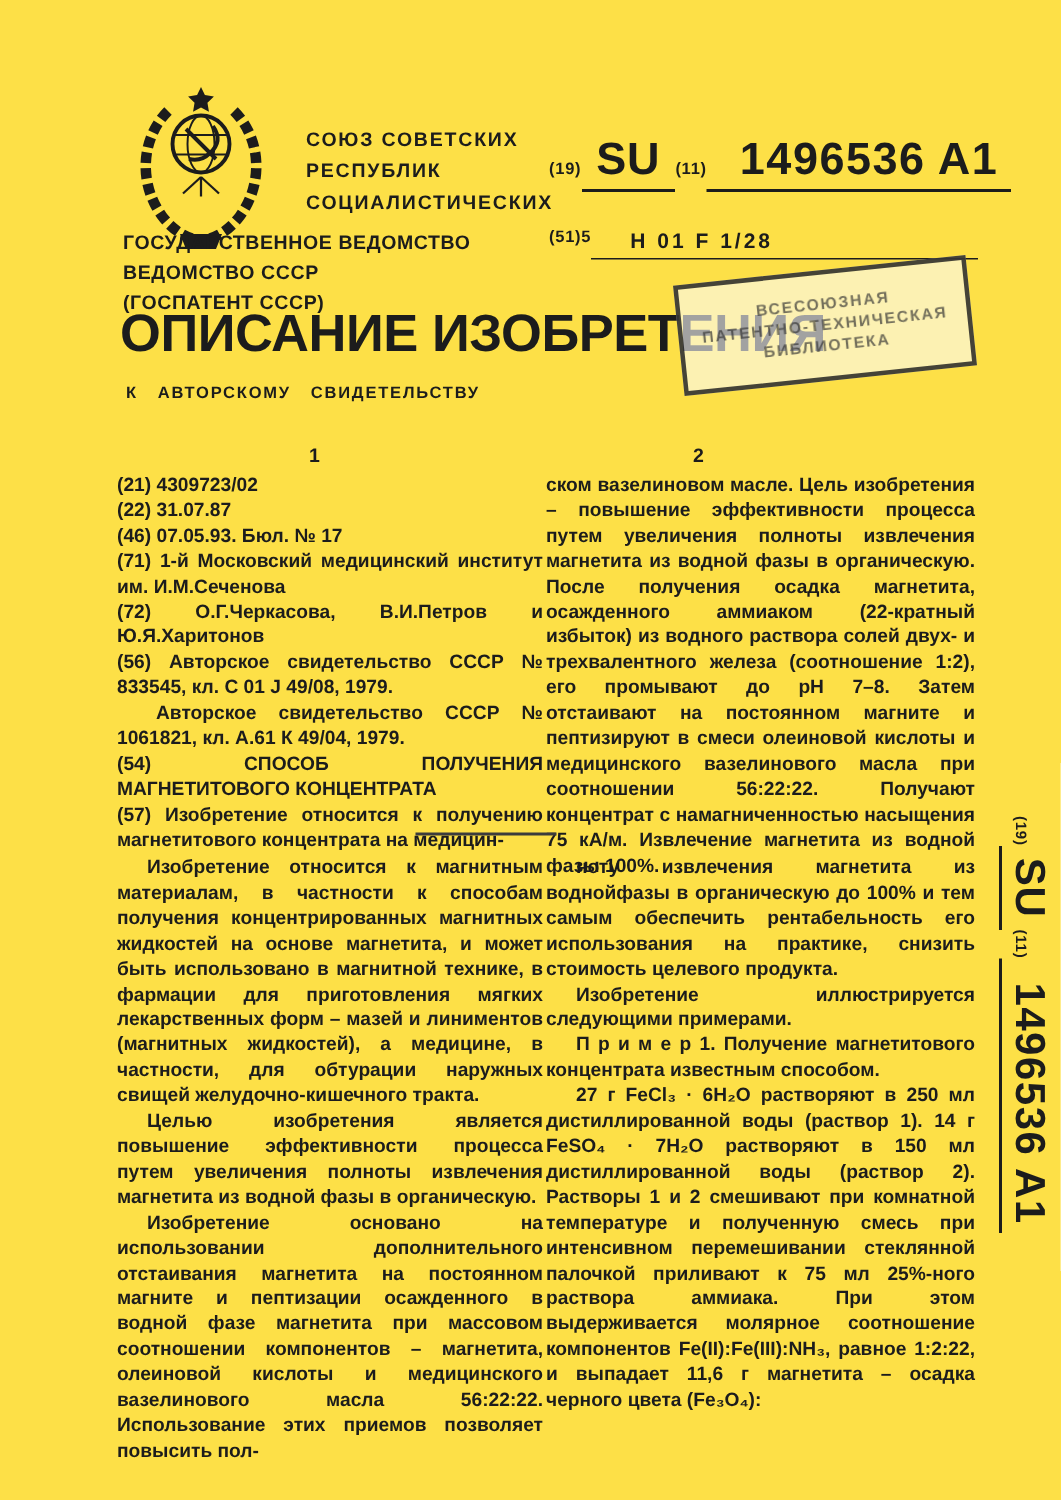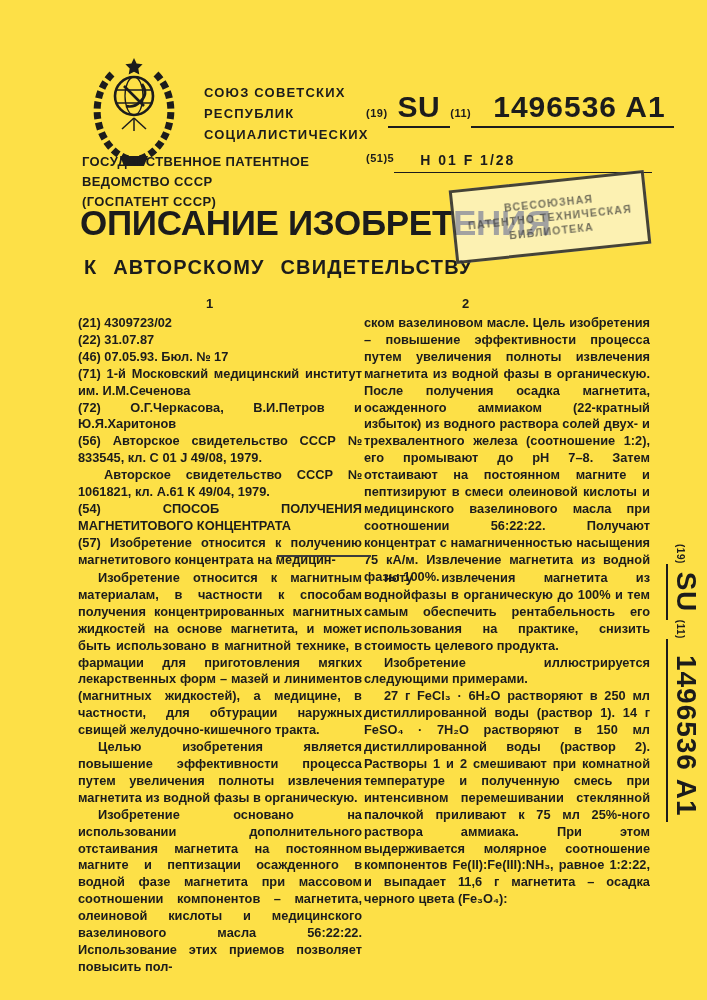"ГОСУДАРСТВЕННОЕ ПАТЕНТНОЕ" div { text: ПАТЕНТНОЕ -> ВЕДОМСТВО }
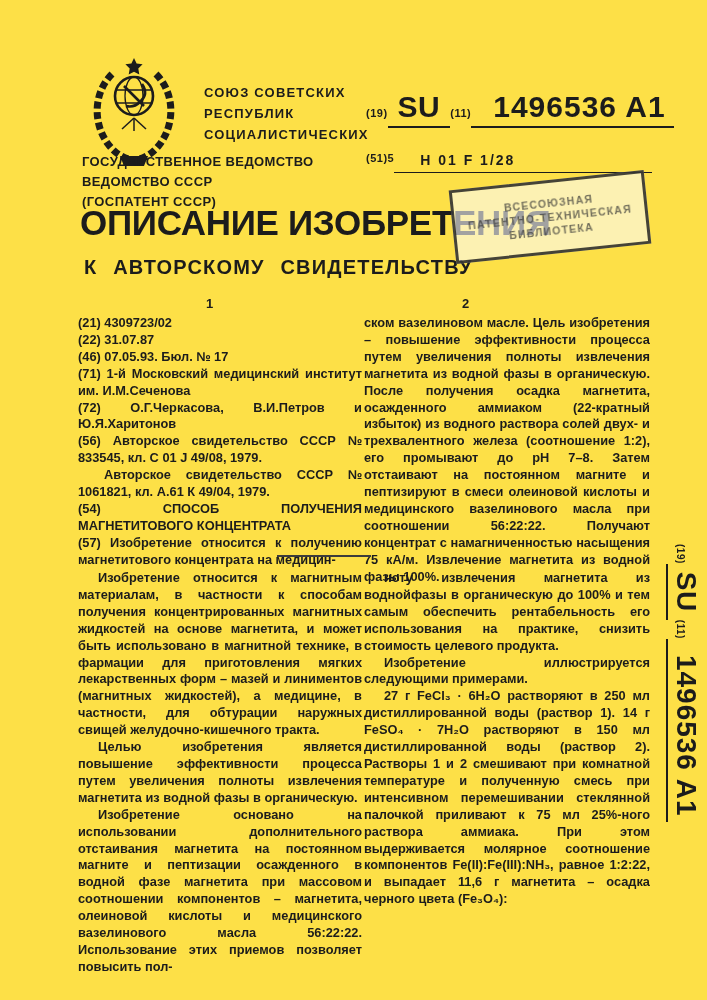"К АВТОРСКОМУ СВИДЕТЕЛЬСТВУ" .doc-subtitle { font-size: 20px -> 11px }
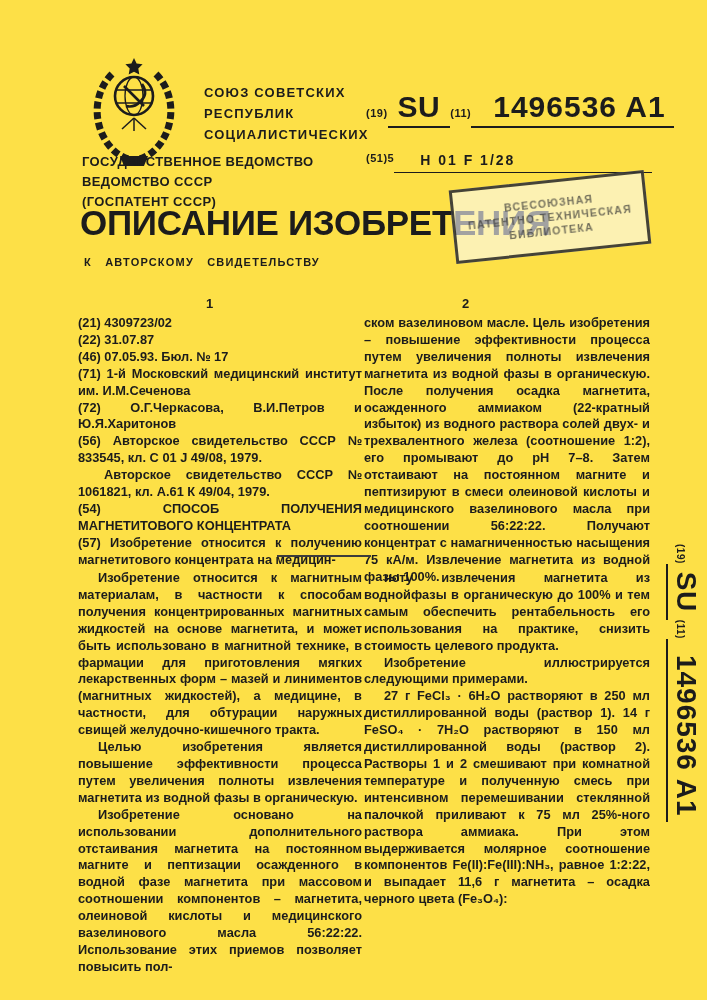"П р и м е" p { html: none -> <p>П р и м е р 1. Получение магнетитового концентрата известным способом.</p> }
